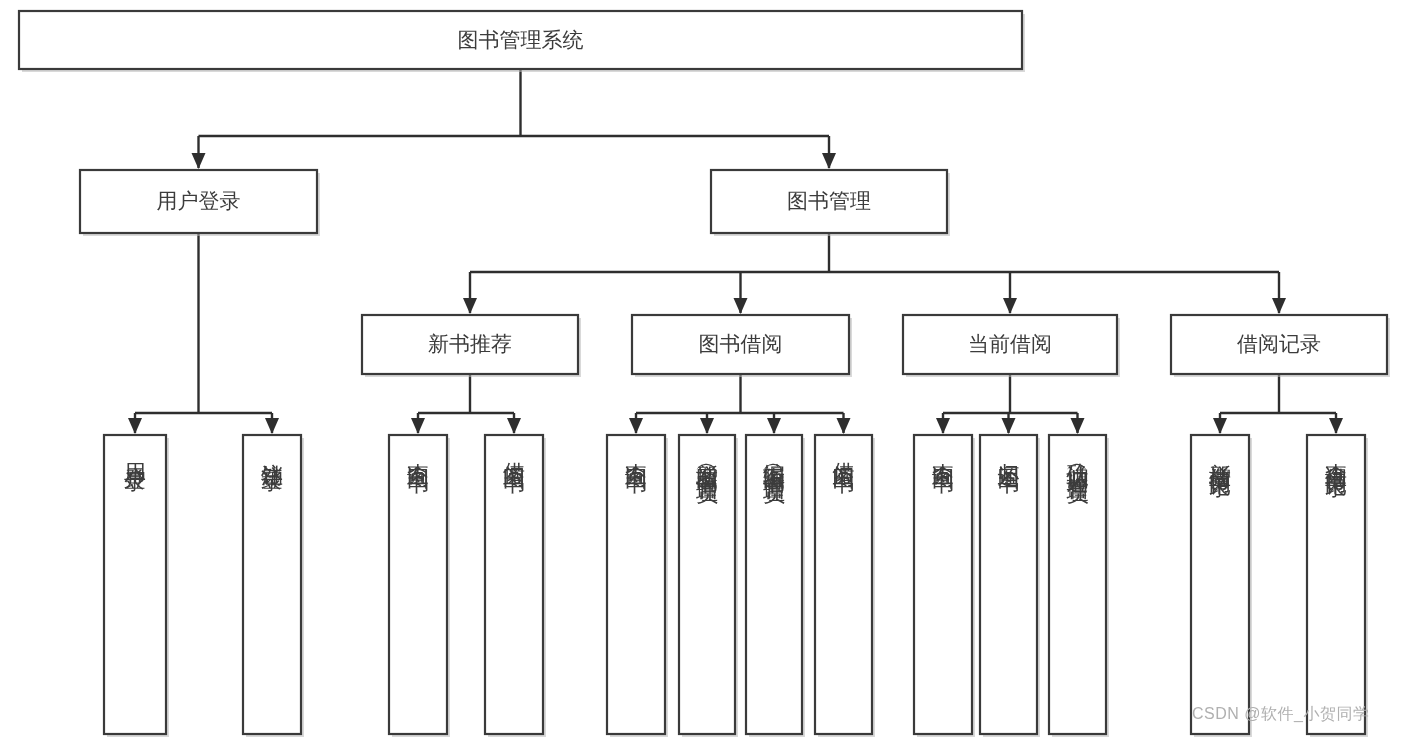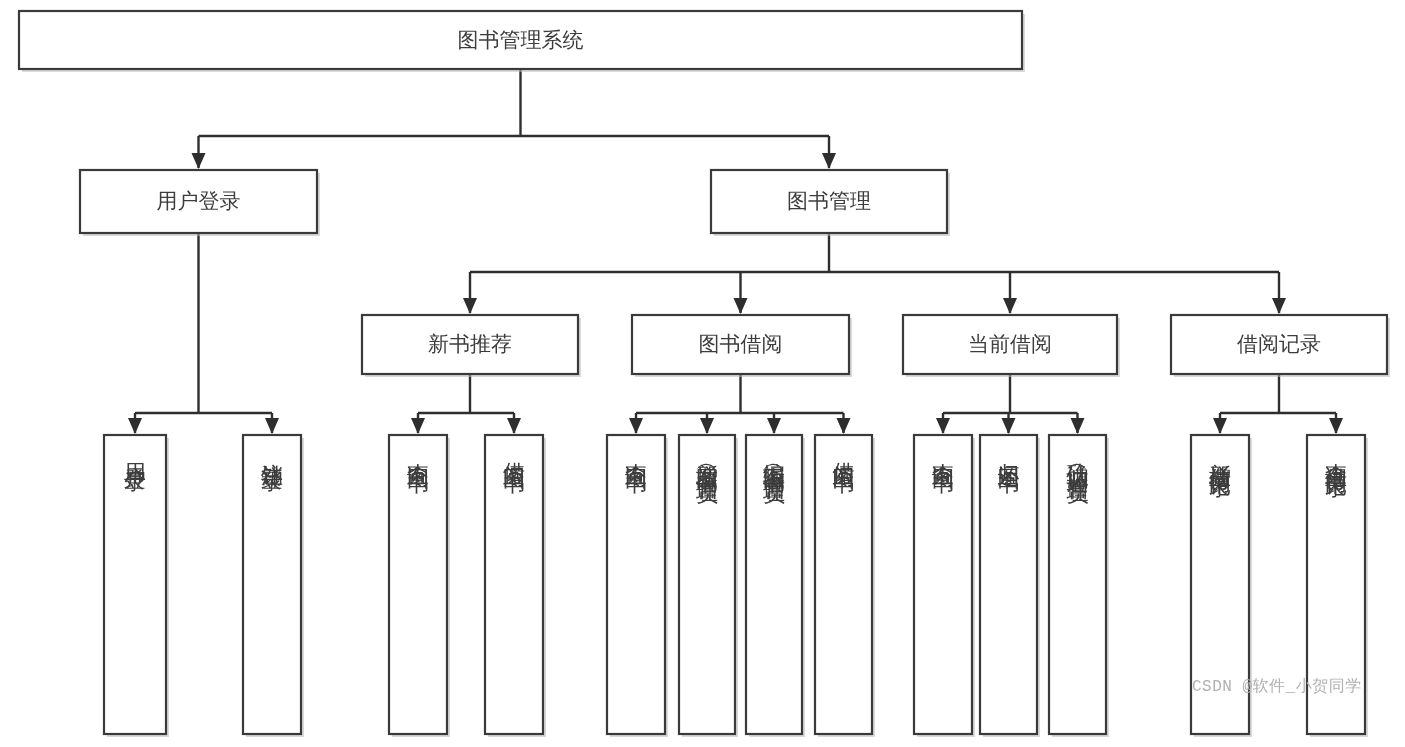"CSDN @软件_小贺同学" .watermark { font-family: Liberation Mono, monospace -> Liberation Sans, sans-serif; top: 676px -> 704px }
